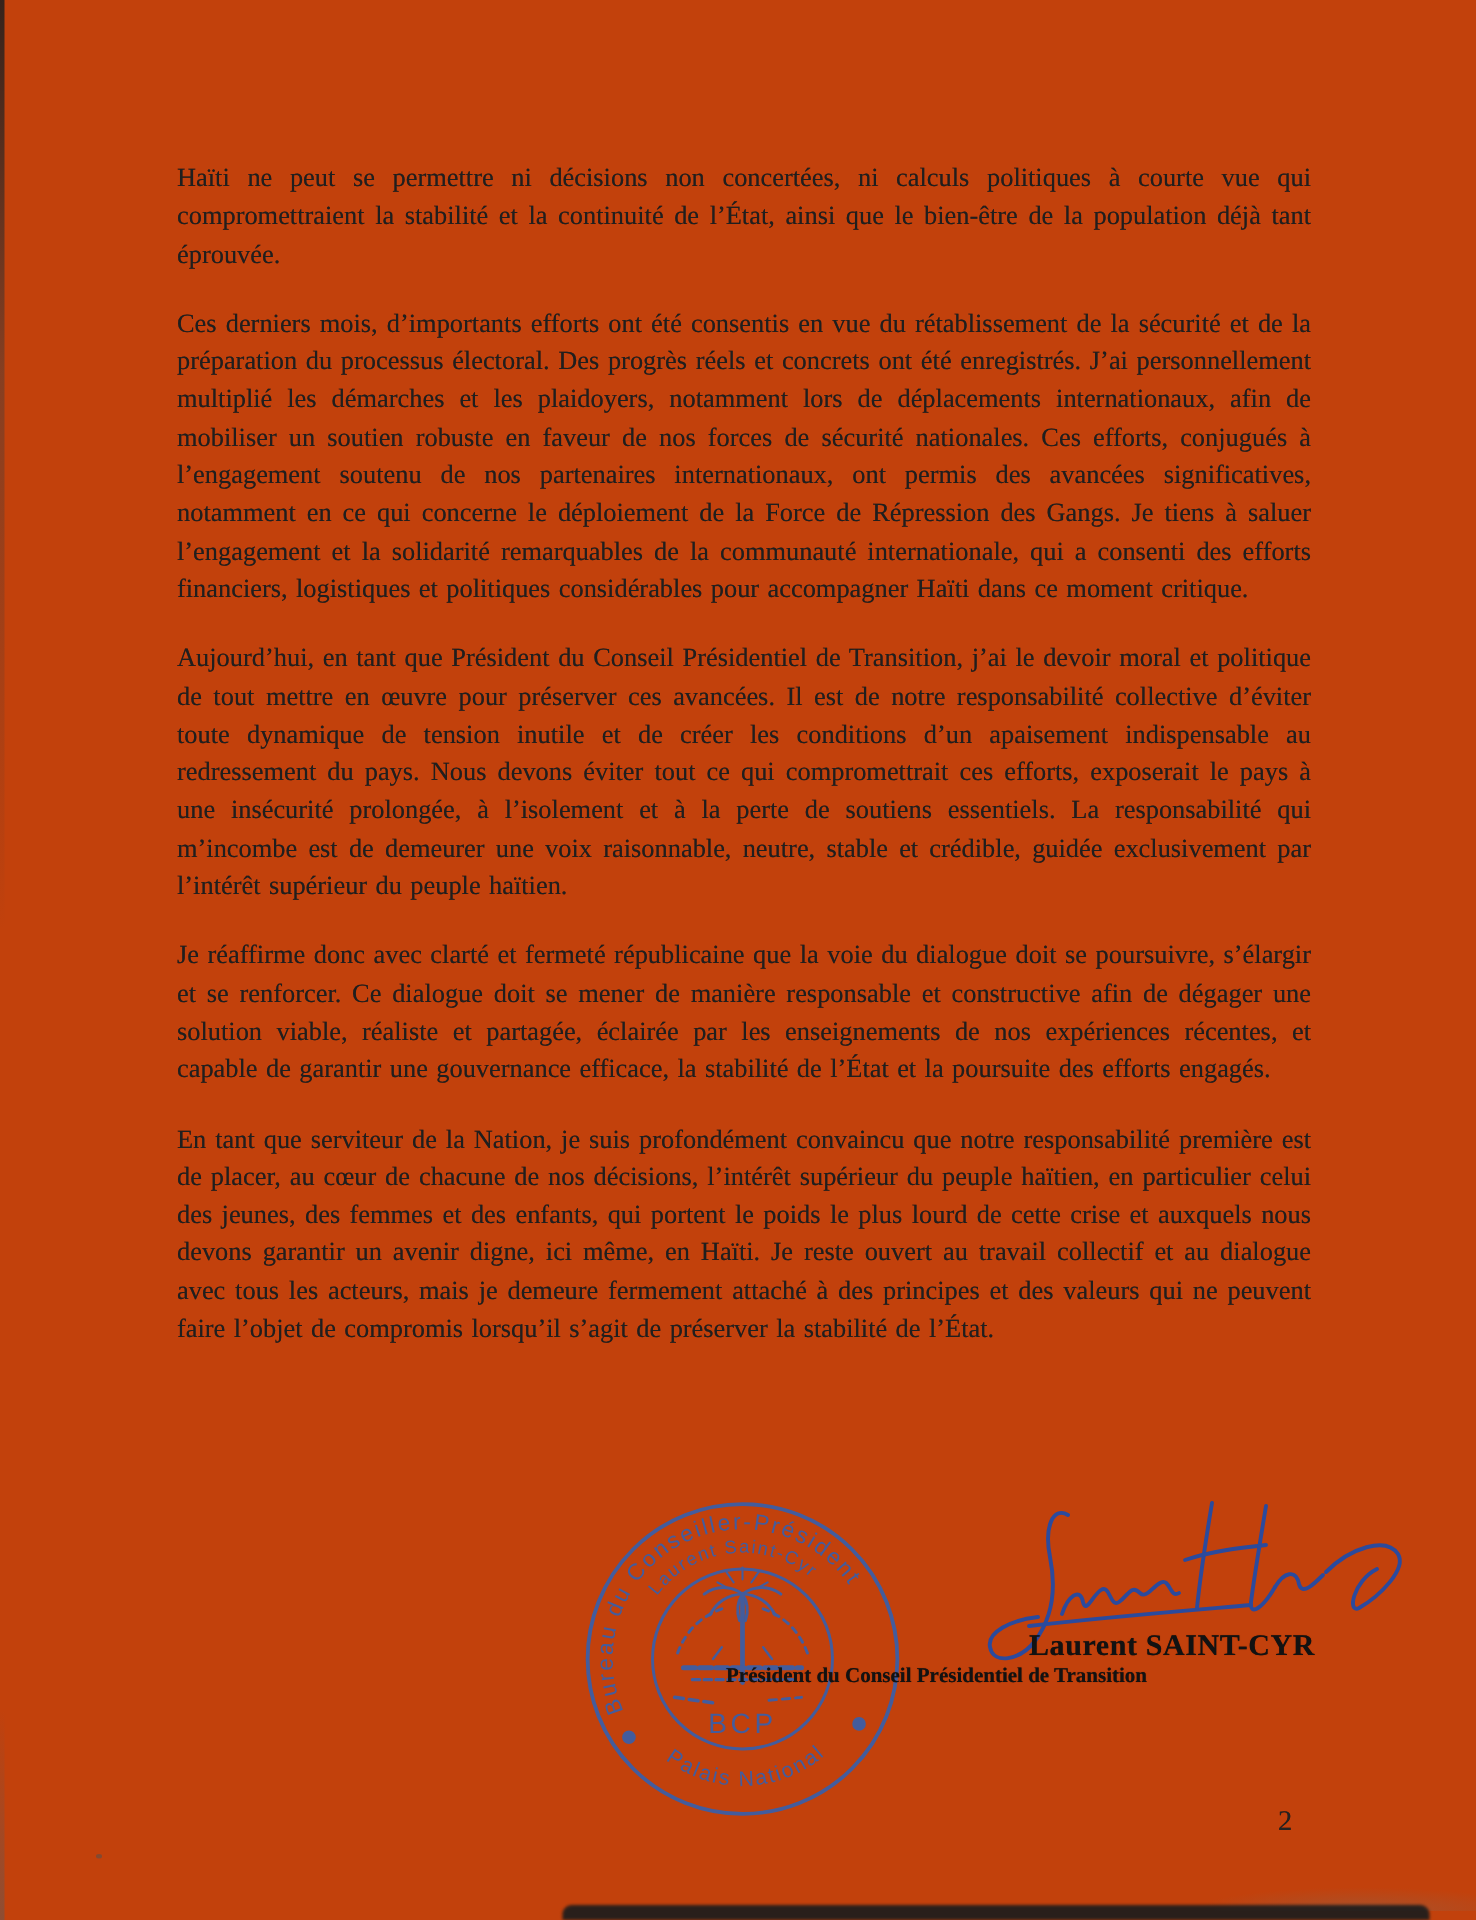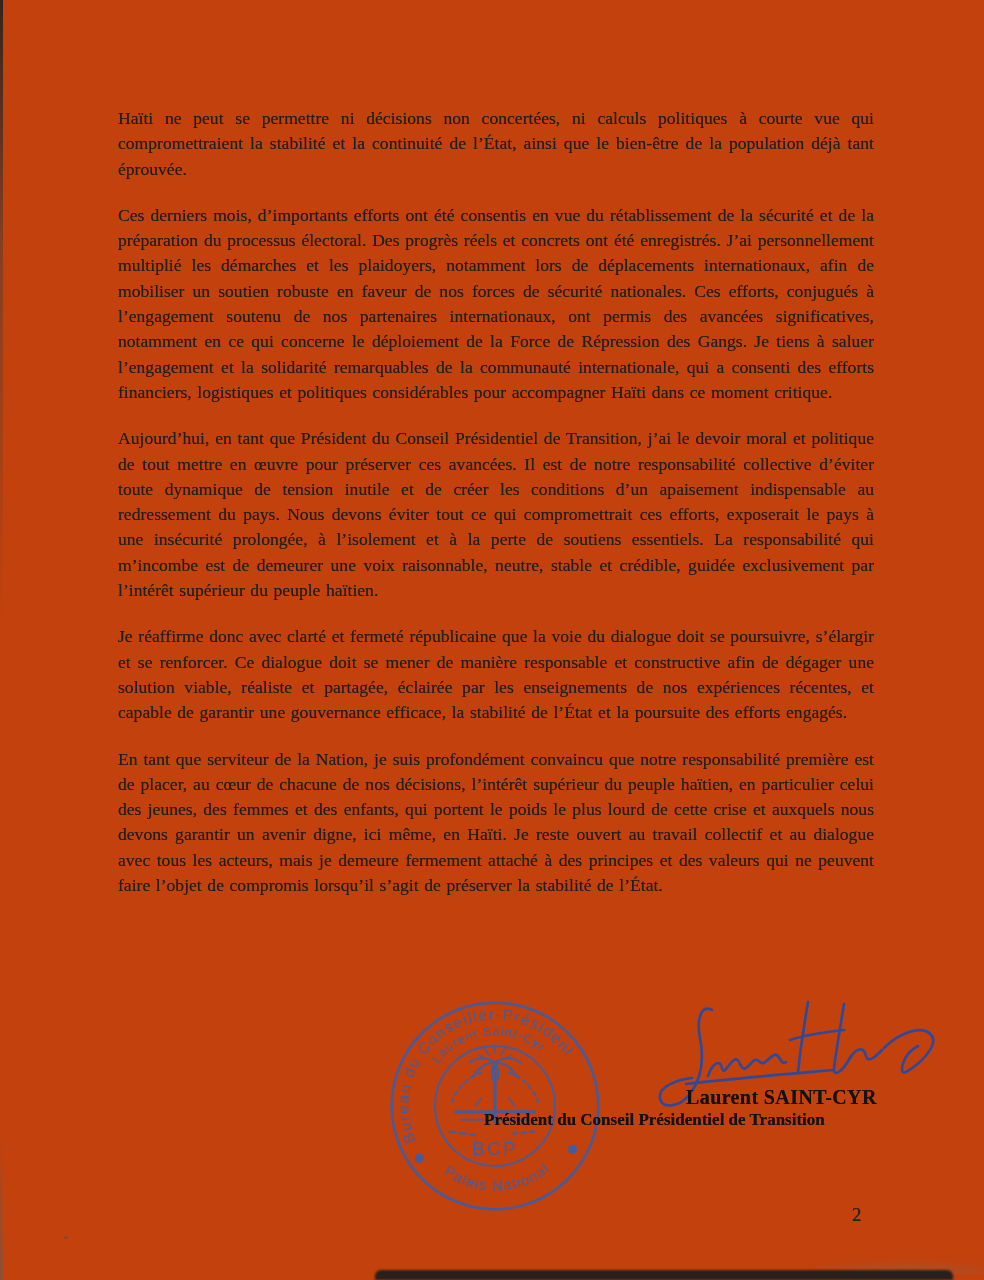"Président du Conseil Présidentiel de" .sig-title { font-size: 17px -> 14px }
